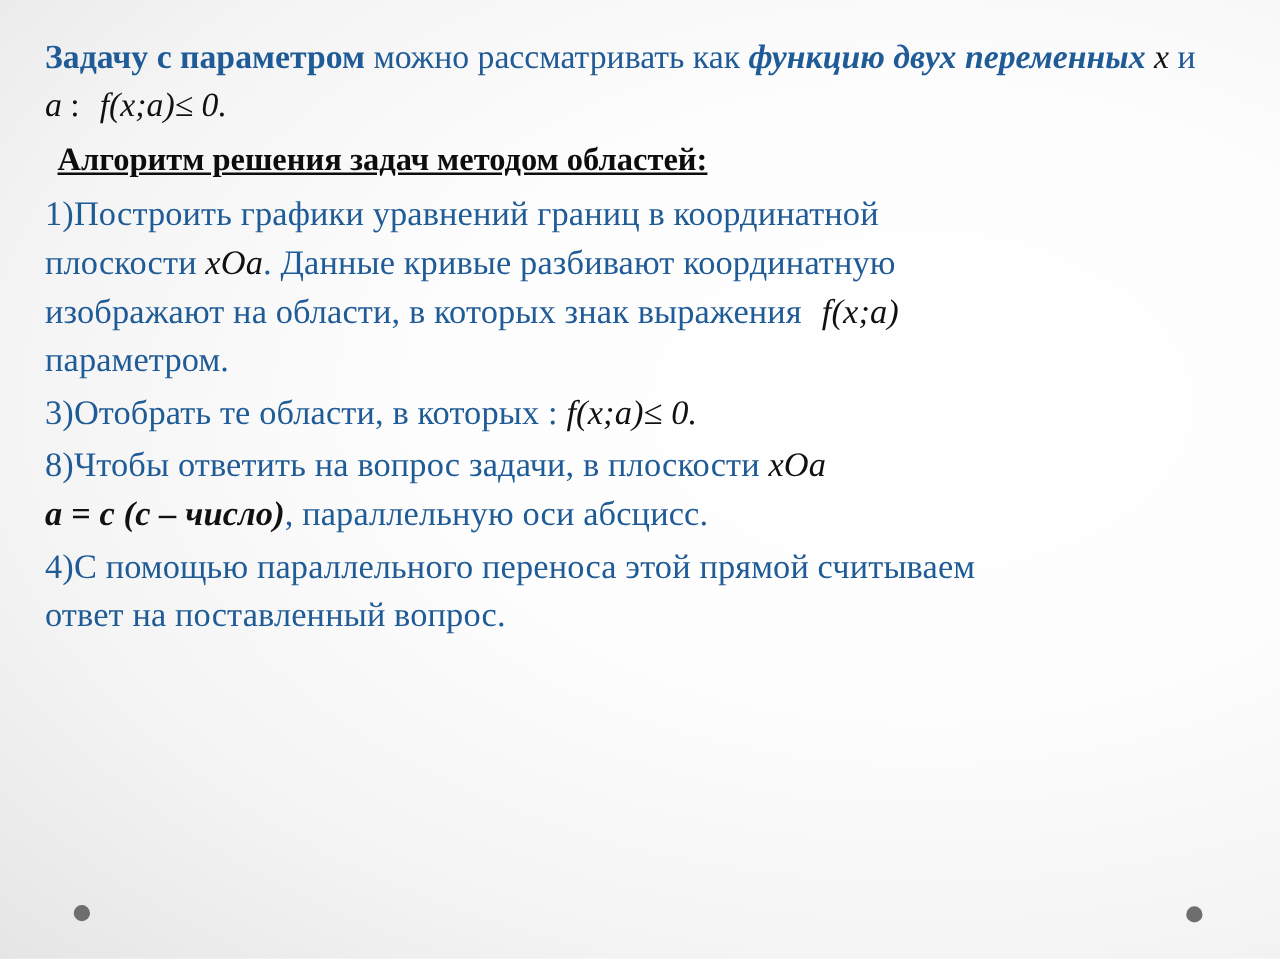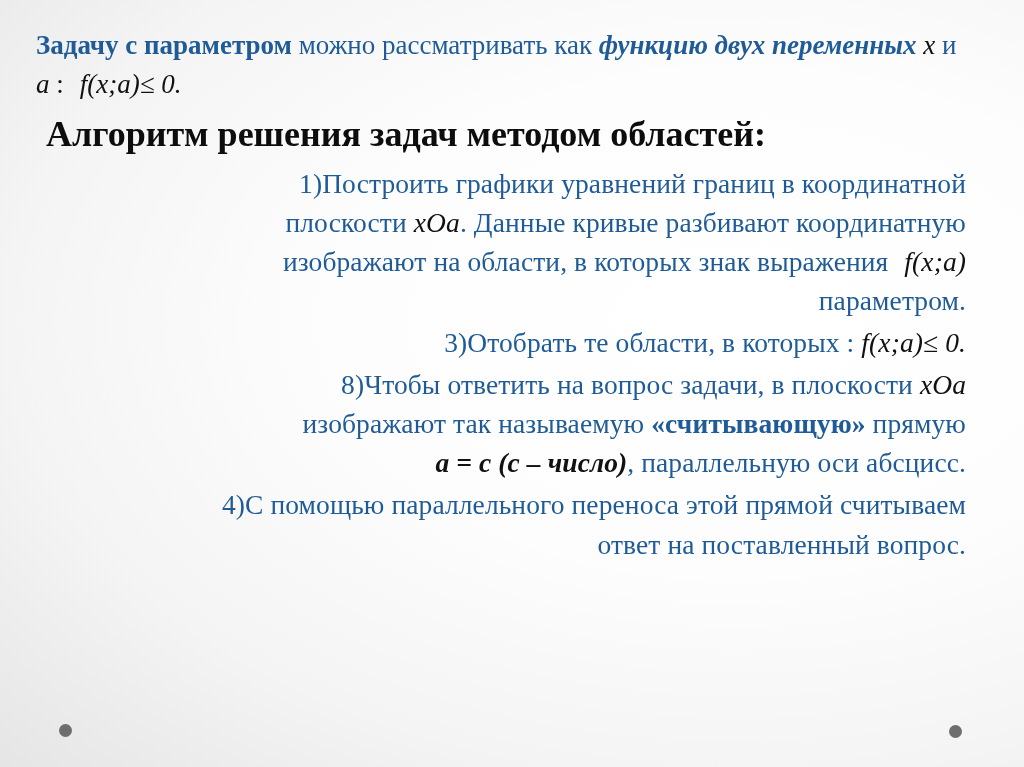"Алгоритм решения задач методом областей:" .heading { font-size: 36px -> 26px; text-decoration: none -> underline }
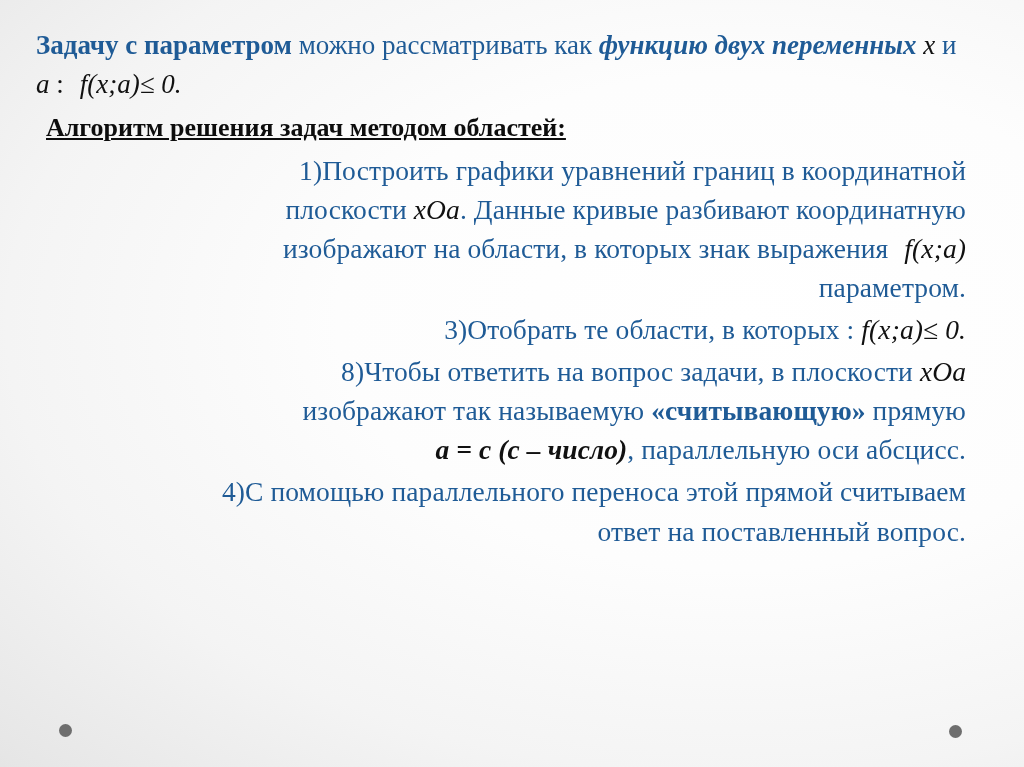"1)Построить графики уравнений границ в" .item { text-align: right -> none }
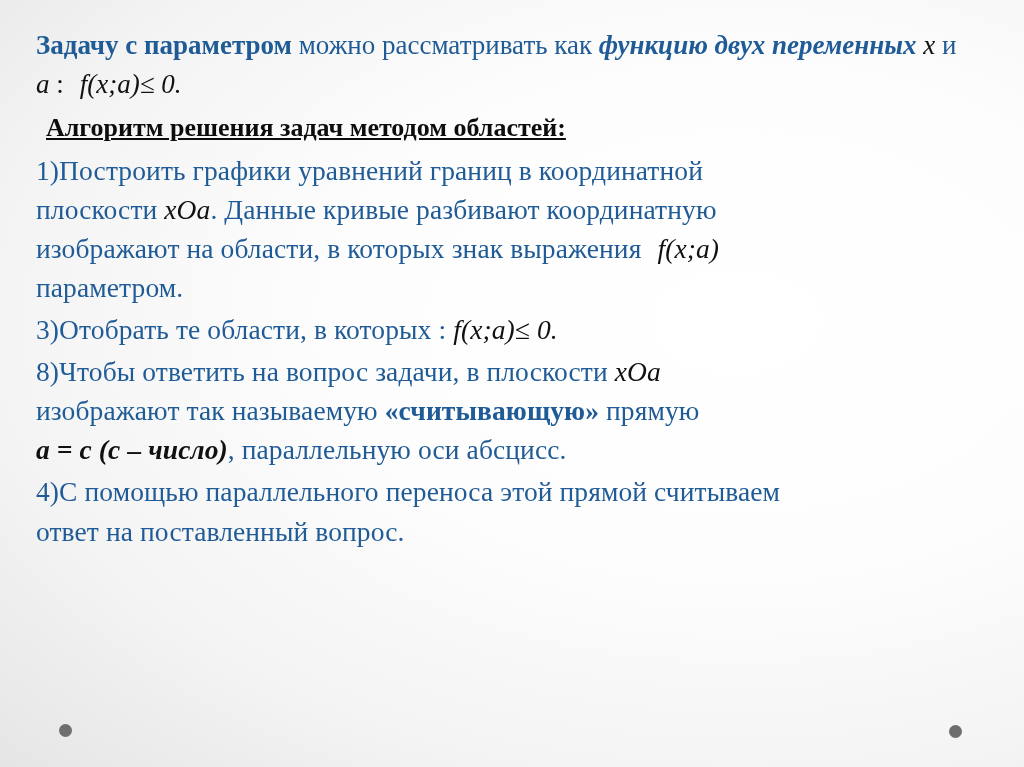"изображают так называемую «считывающую»" div.line { html: <div><span>изображают так называемую </span><span>«считывающую»</span><span> прямую</span></div> -> none }
